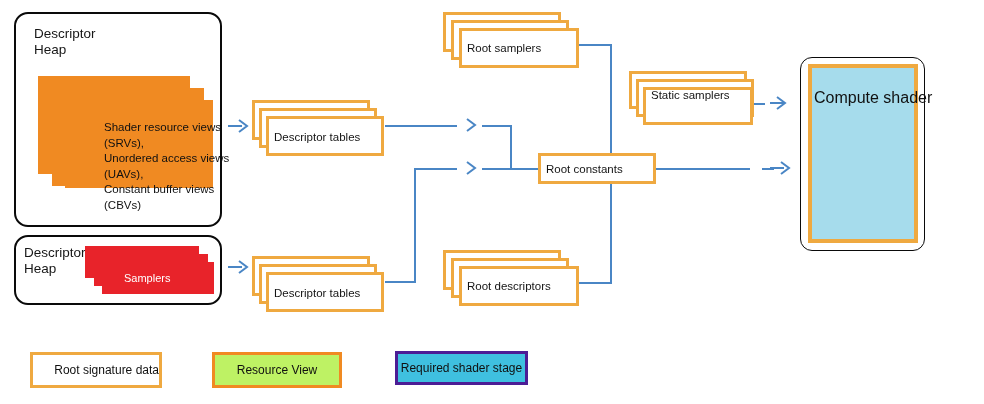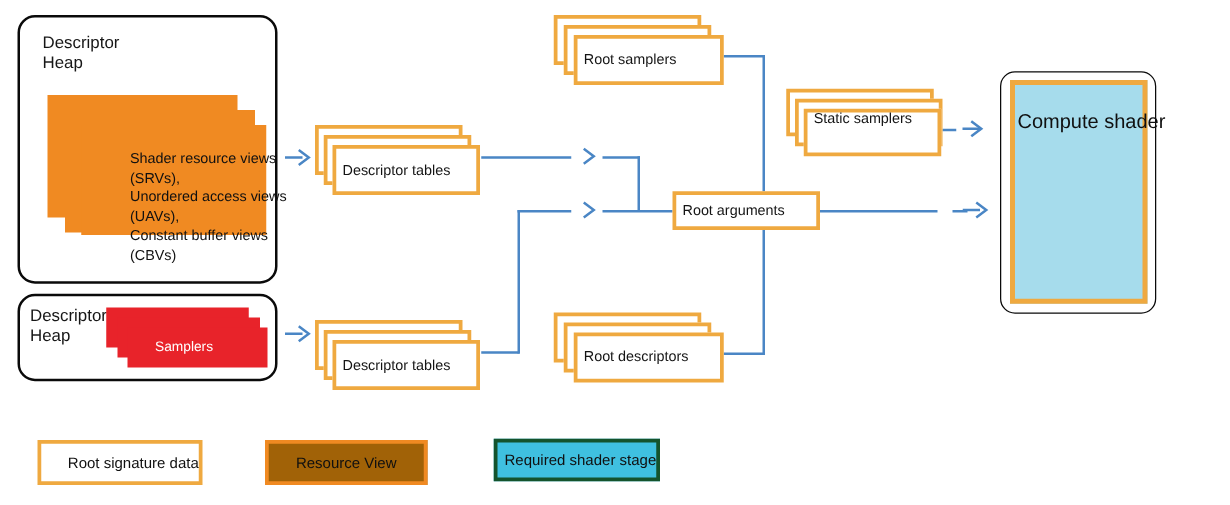"Root arguments" div.rs-label { text: arguments -> constants }
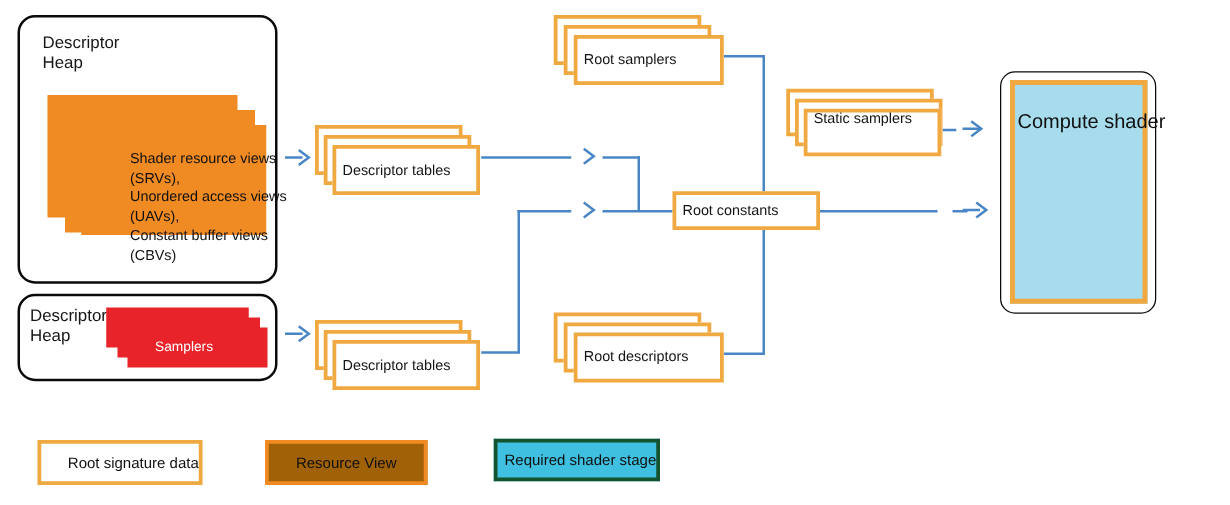"Resource View" .lg.res { background: #a16207 -> #bef264 }
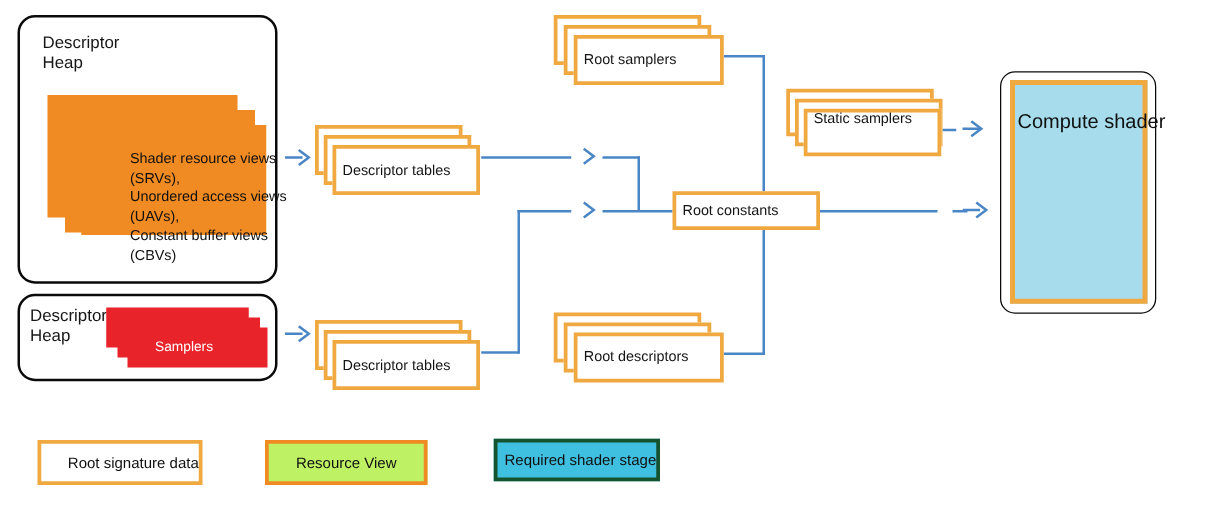"Required shader stage" .lg.stage { border: 3px solid #14532d -> 3px solid #4c1d95; justify-content: flex-end -> none }
